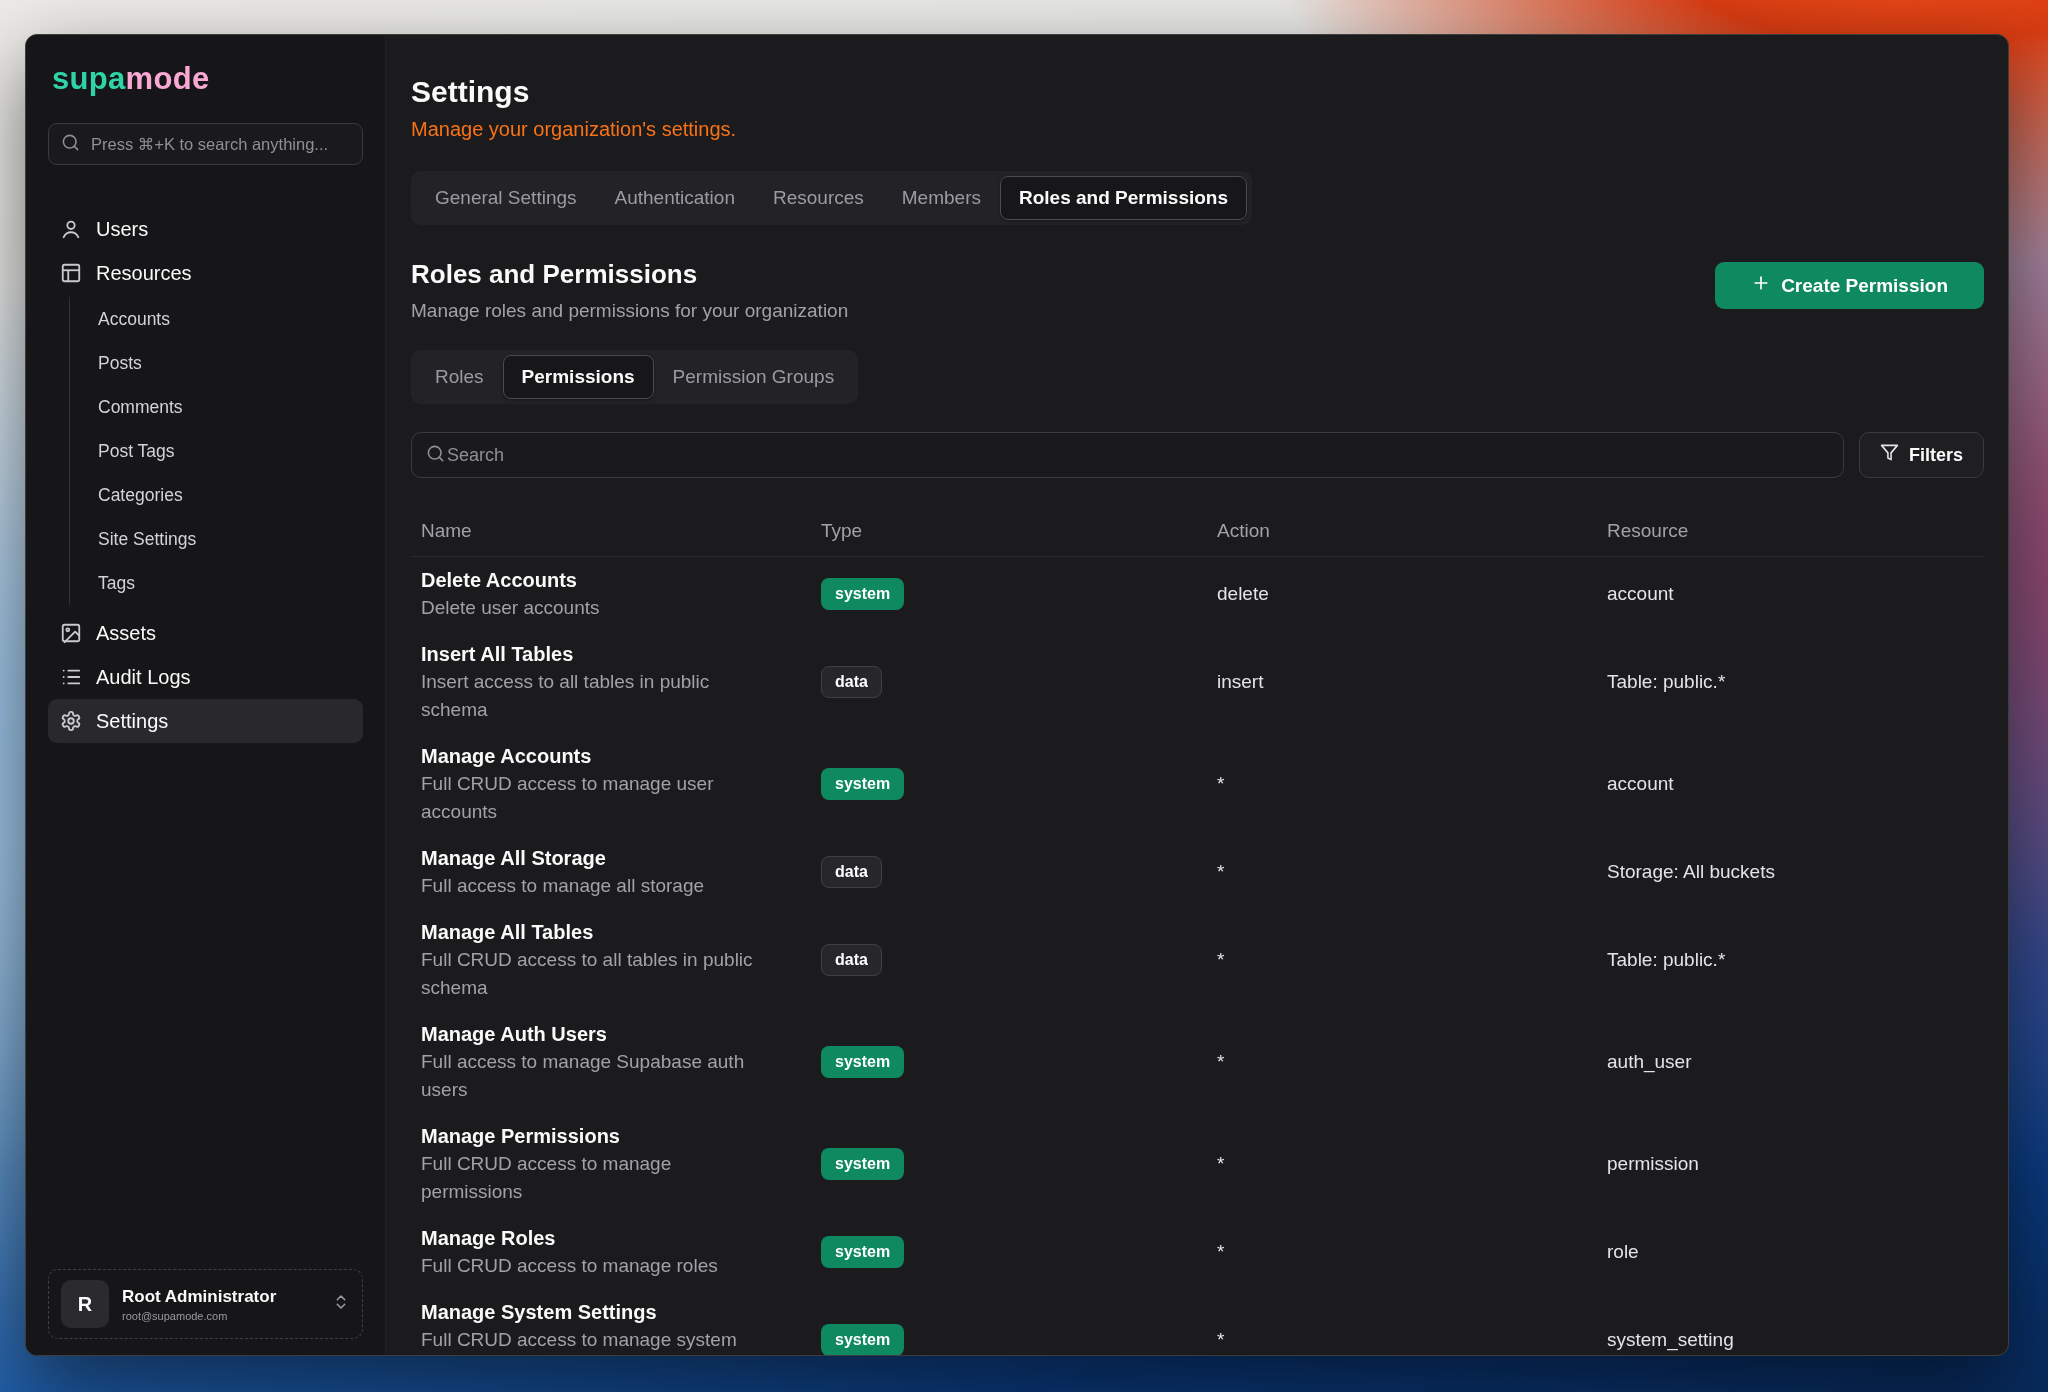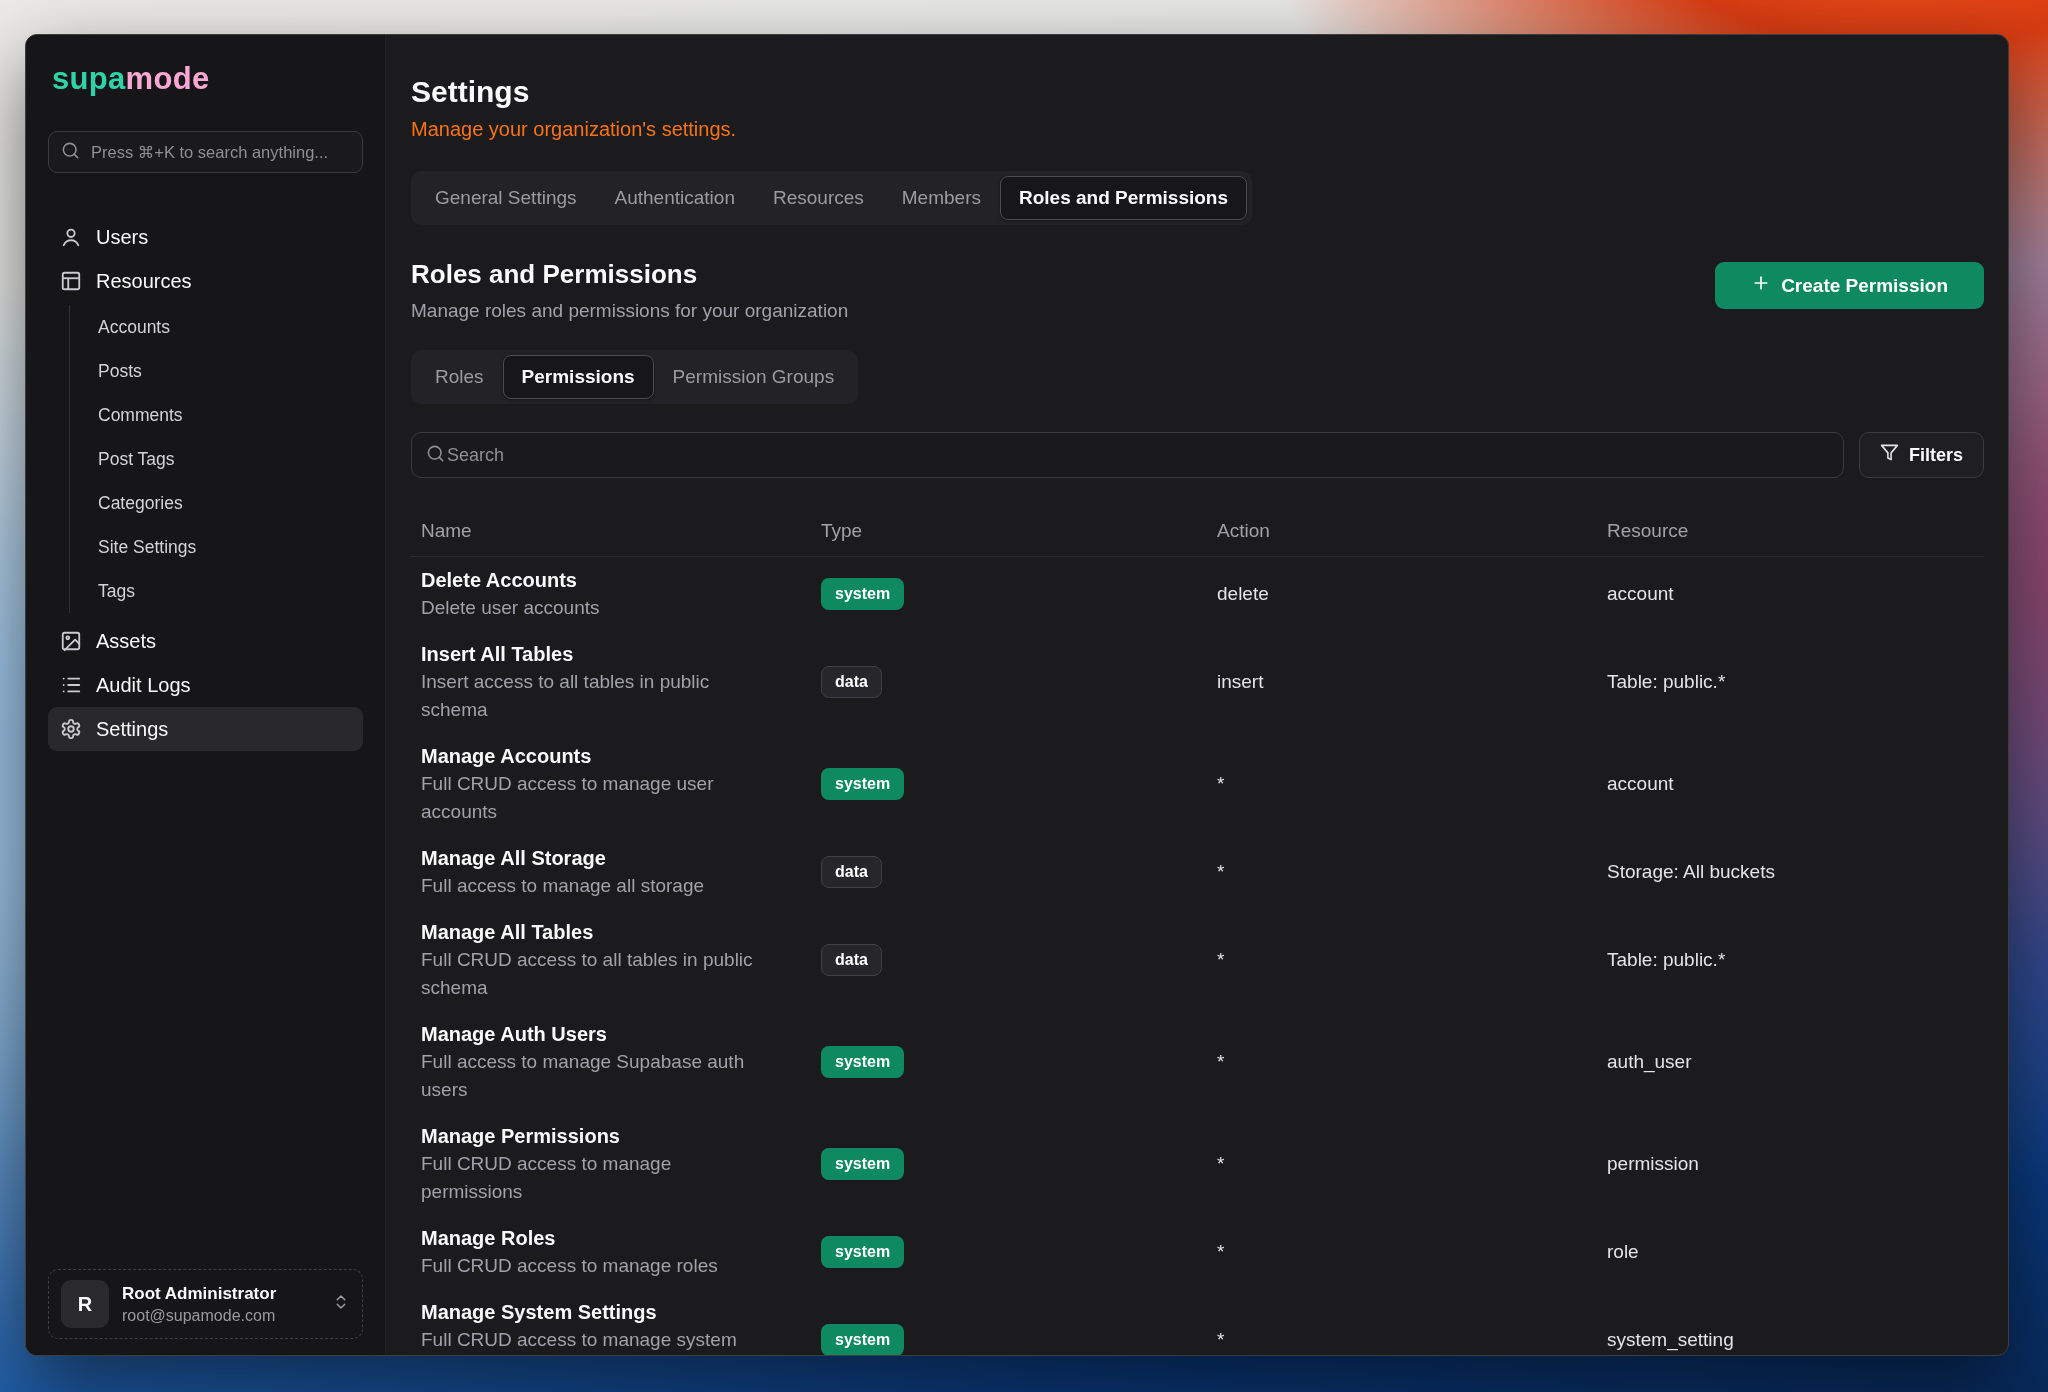"Press ⌘+K to search anything..." .sidebar-search { margin-top: 34px -> 26px }
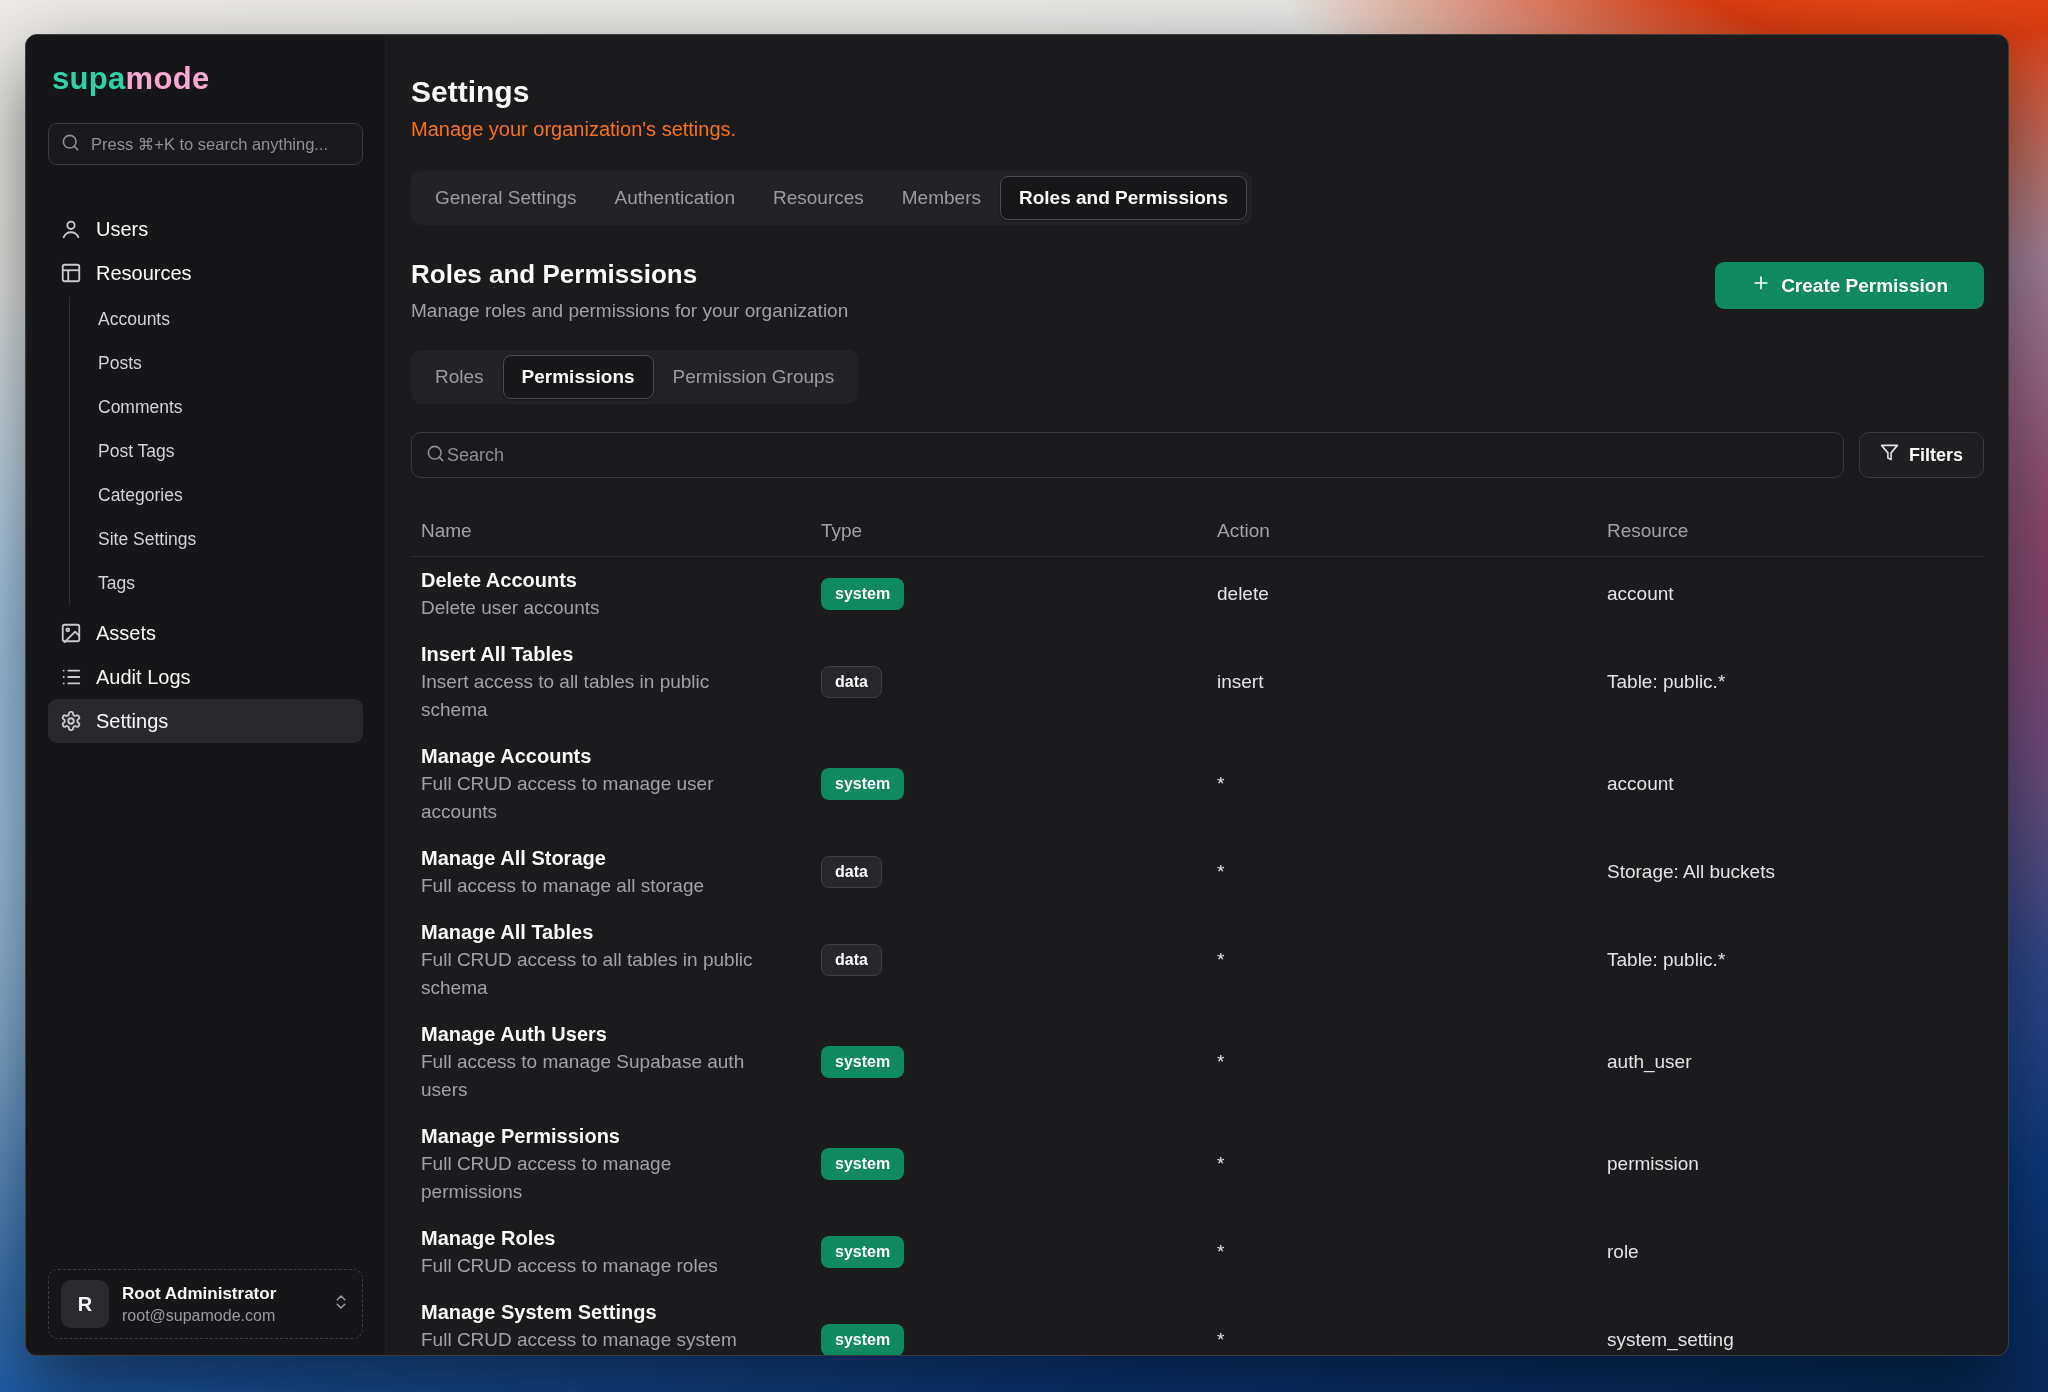"root@supamode.com" .user-email { font-size: 16px -> 11px }
